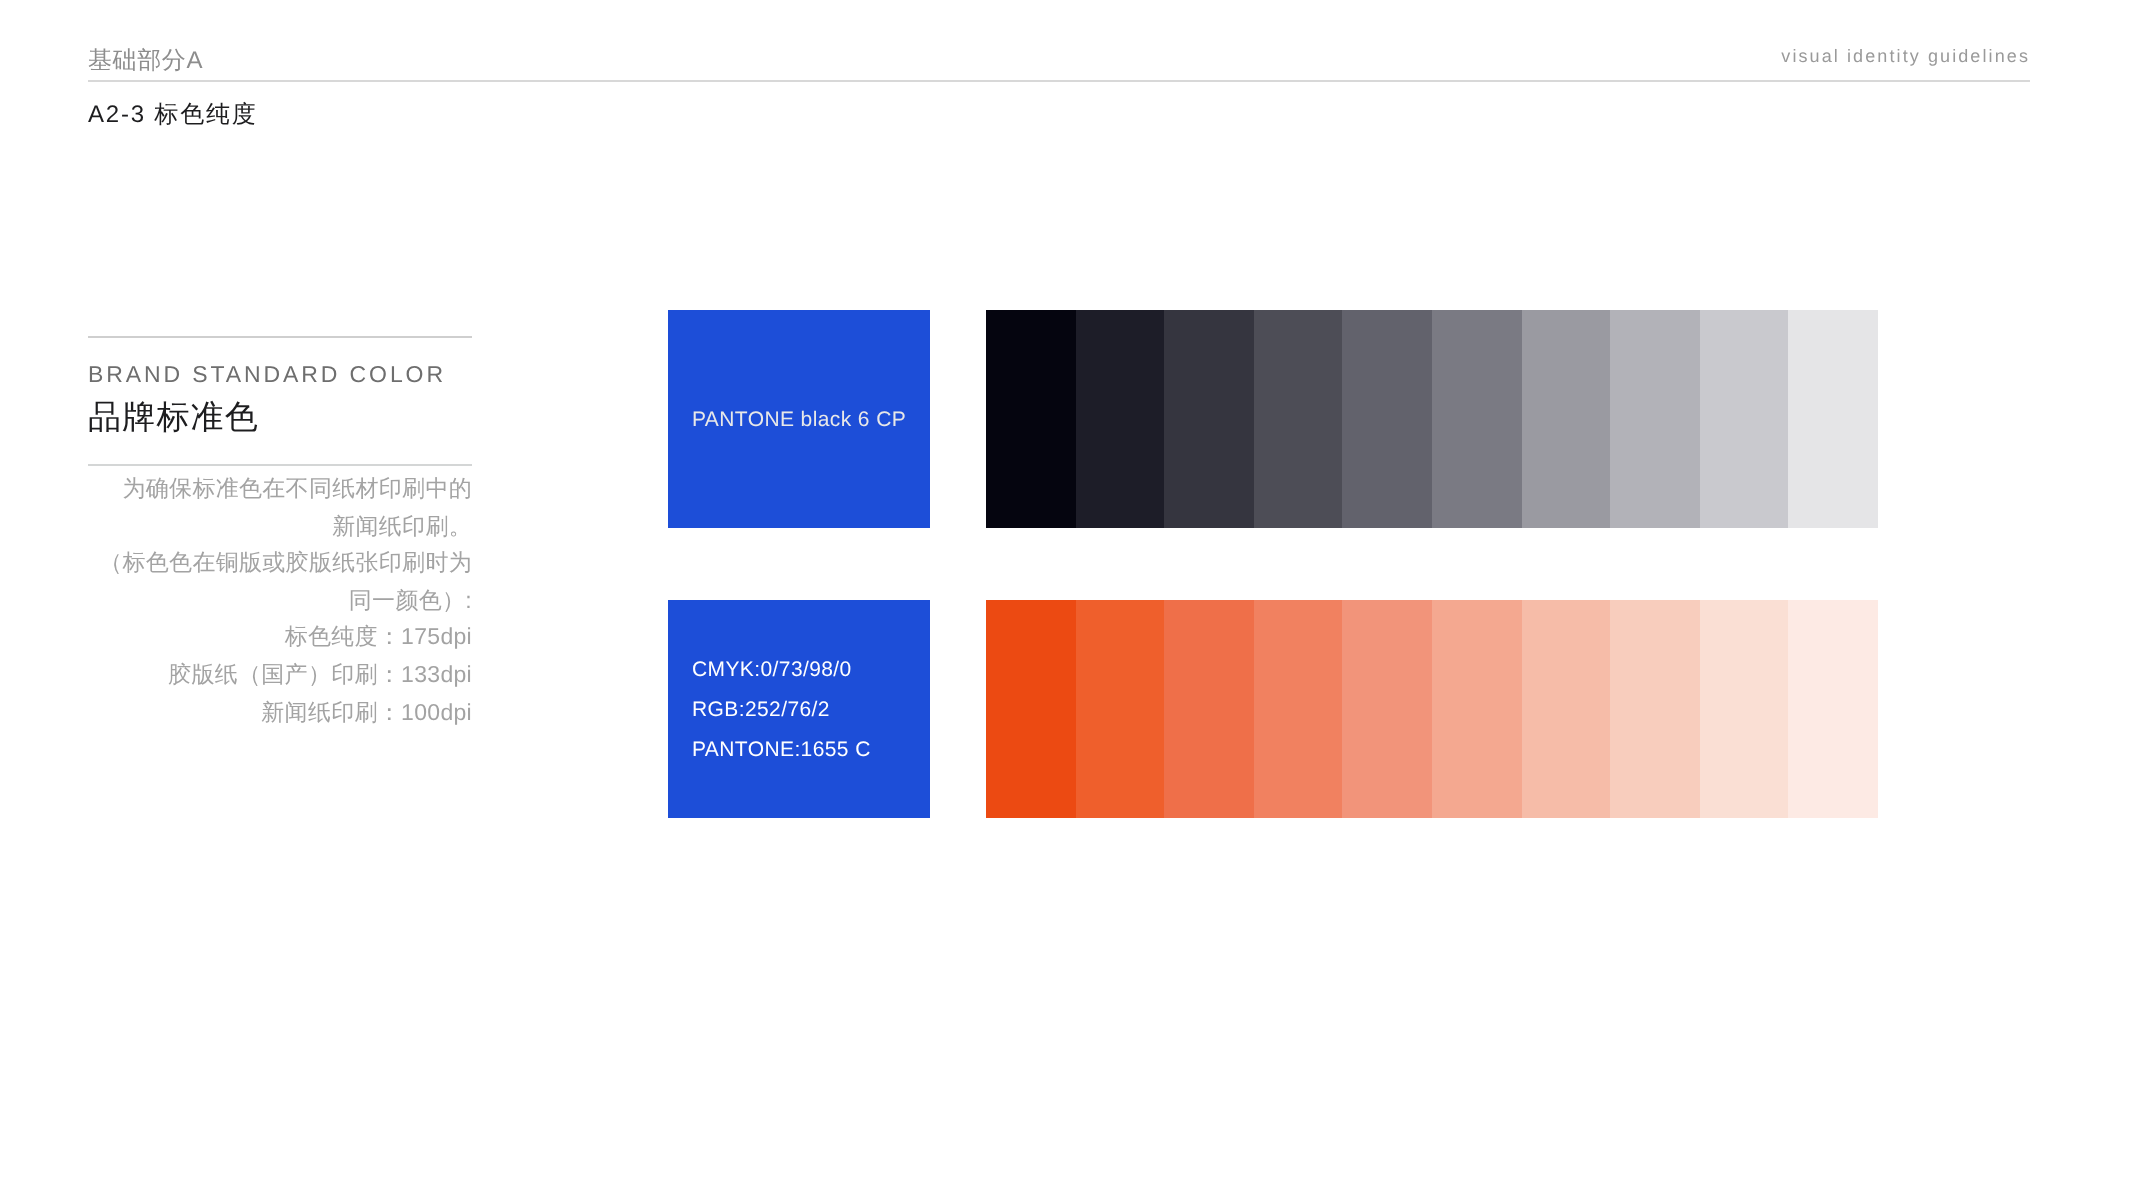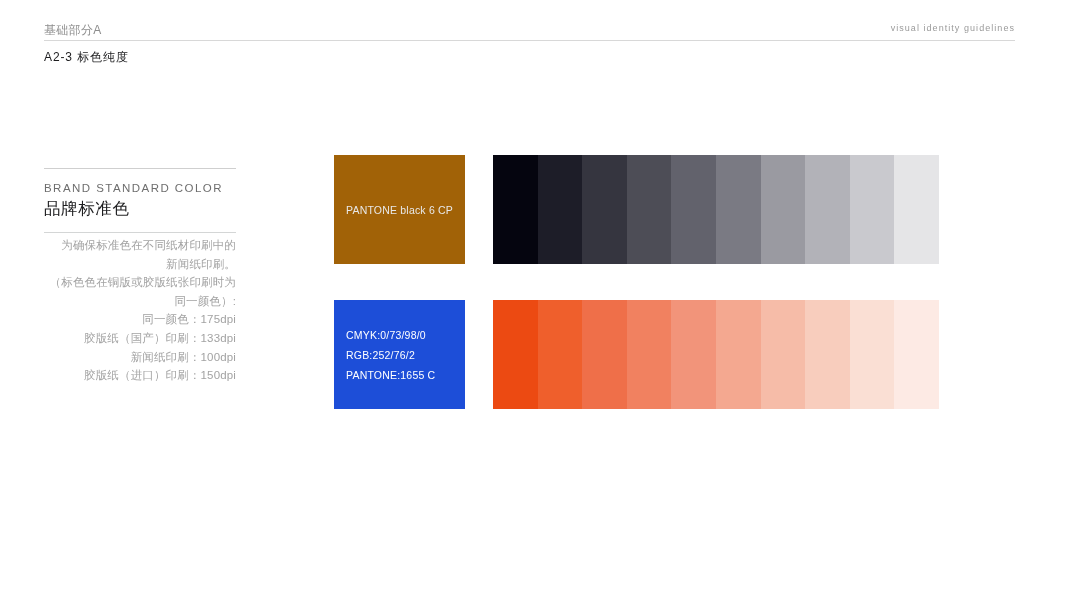"PANTONE black 6 CP" div.swatch-block { background-color: #a16207 -> #1d4ed8 }
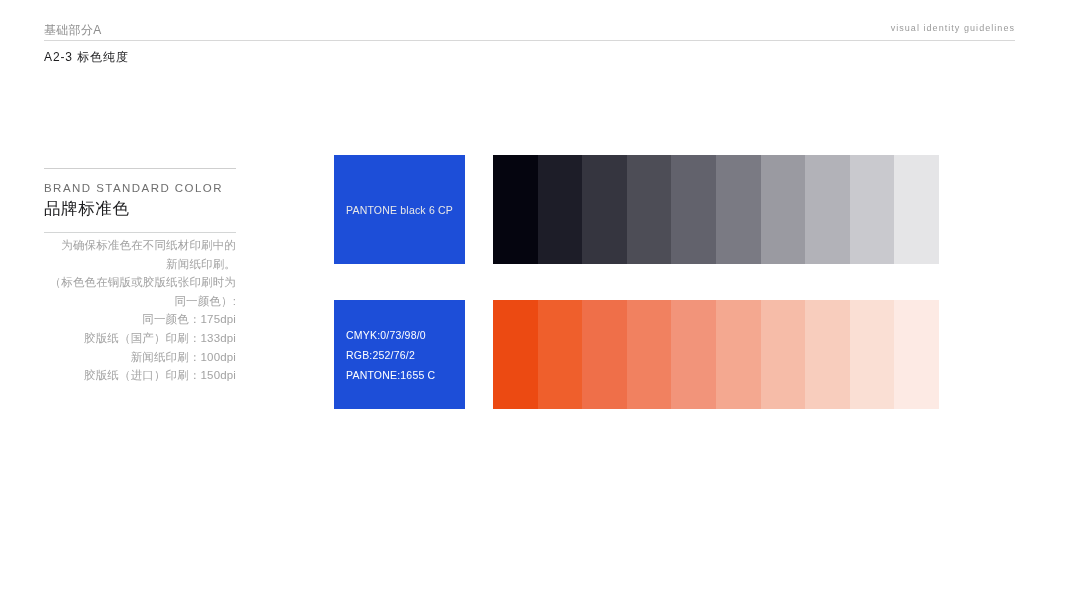"同一颜色：175dpi" p { text: 同一颜色 -> 标色纯度 }
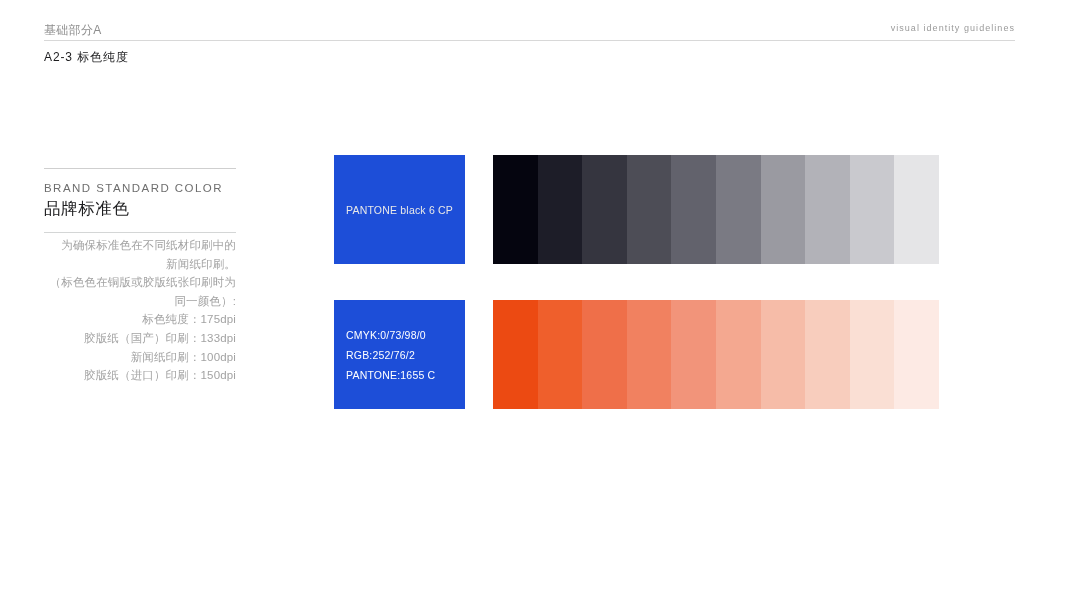"胶版纸（进口）印刷：150dpi" p { html: <p>胶版纸（进口）印刷：150dpi</p> -> none }
